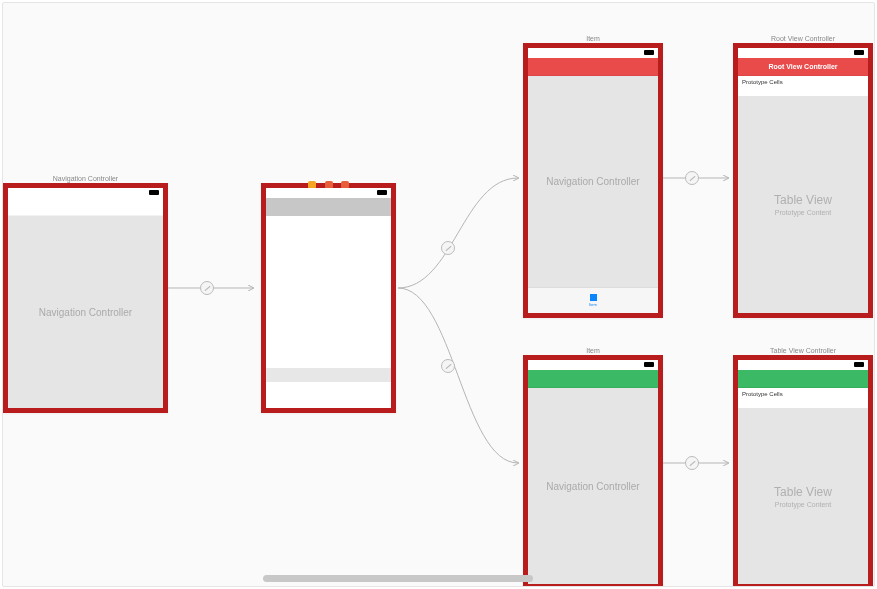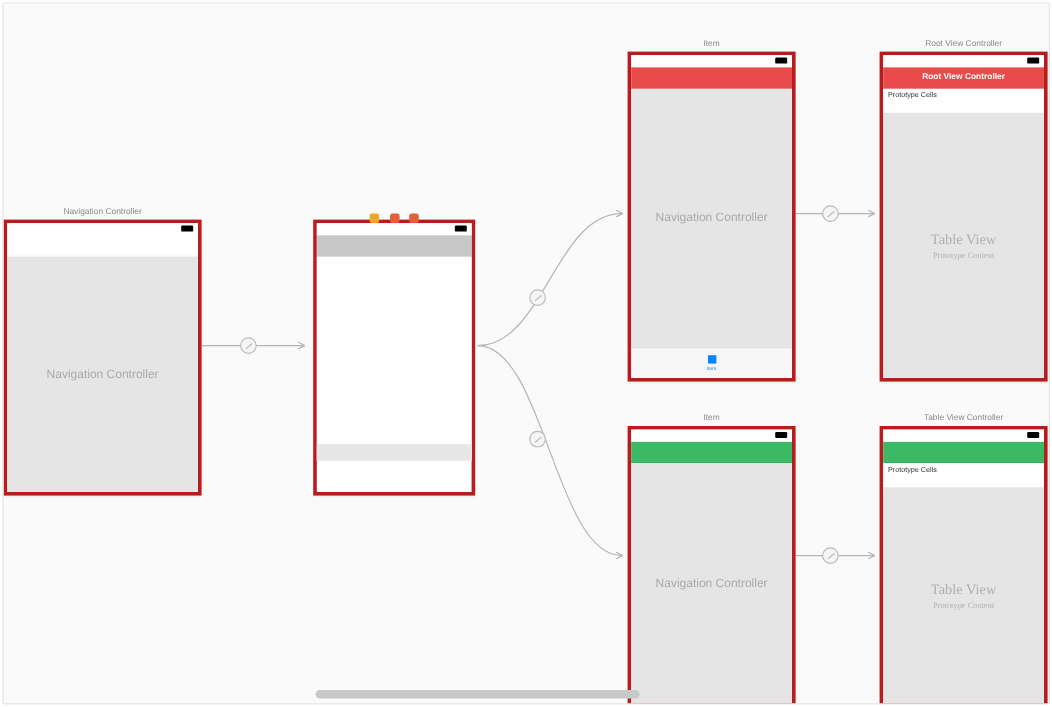"Navigation Controller" .scene { border: 3px solid #b91c1c -> 5px solid #b91c1c }
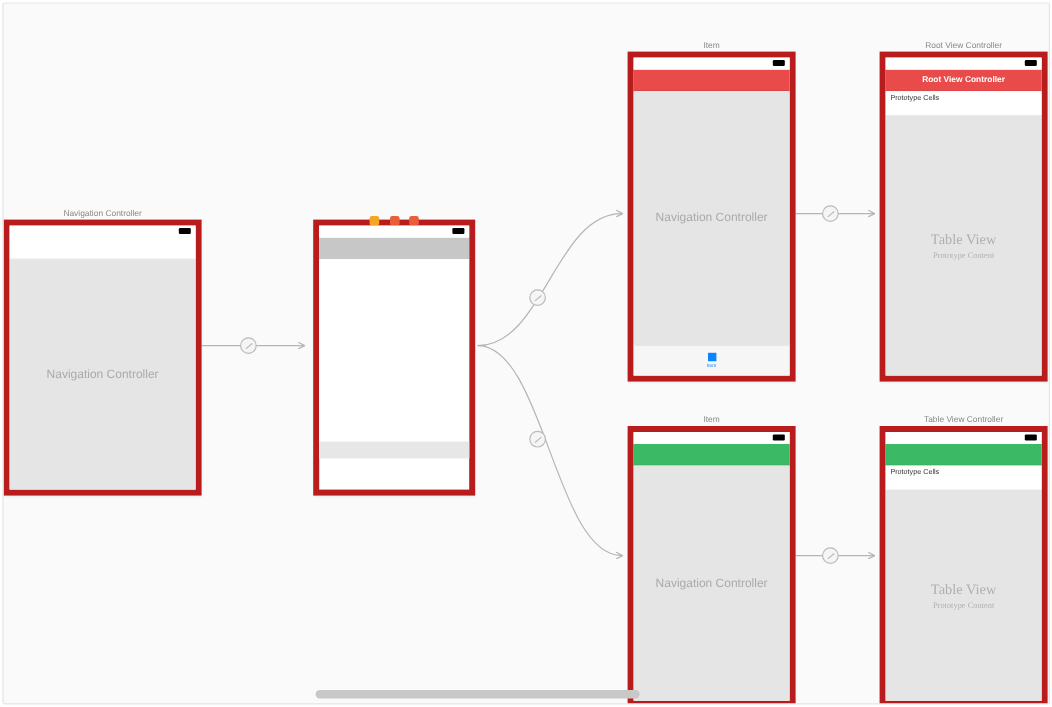"Table View" .table-body { font-family: Liberation Serif, serif -> none }
